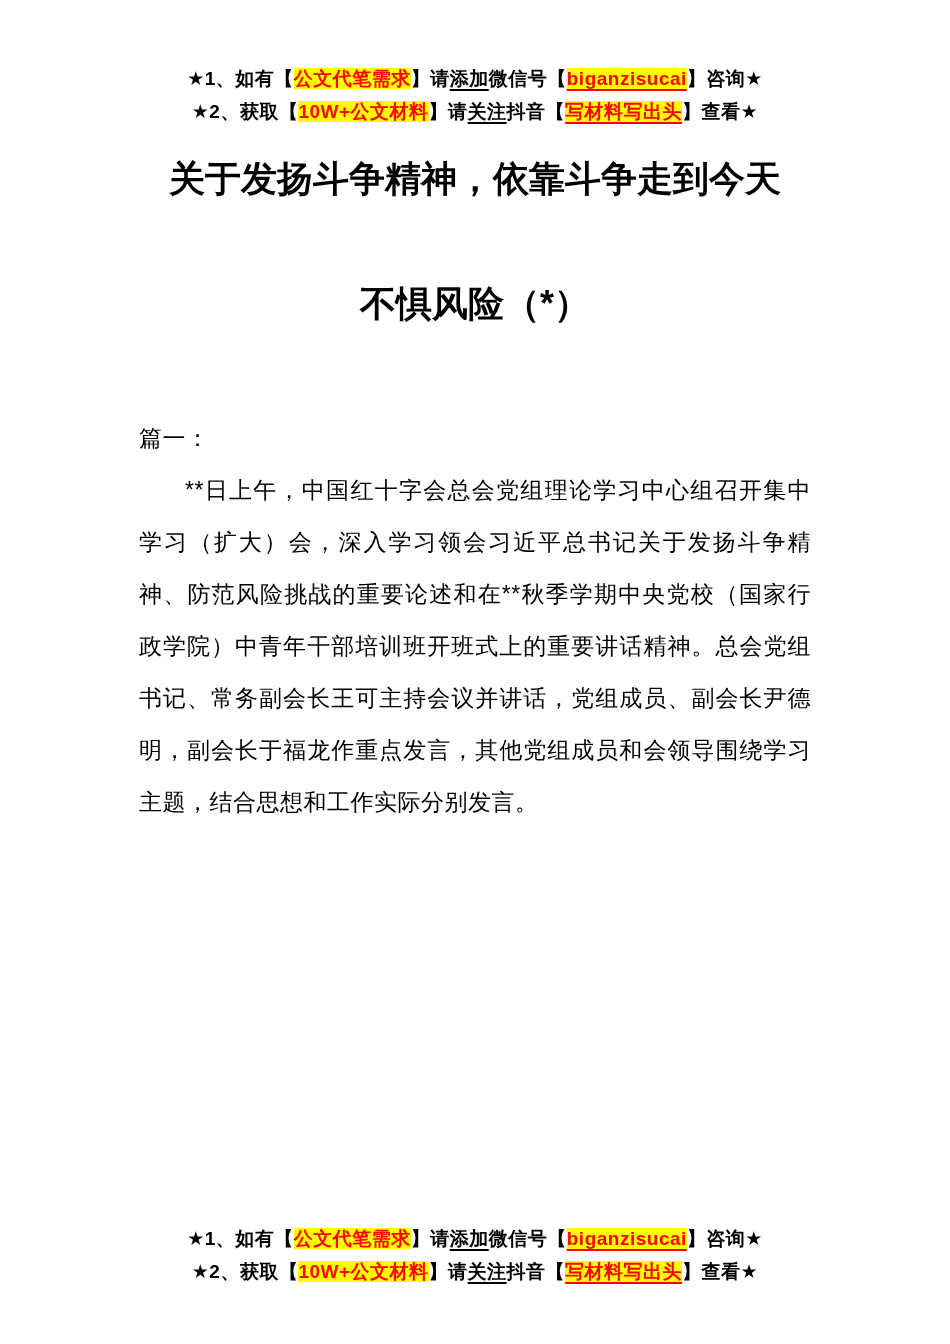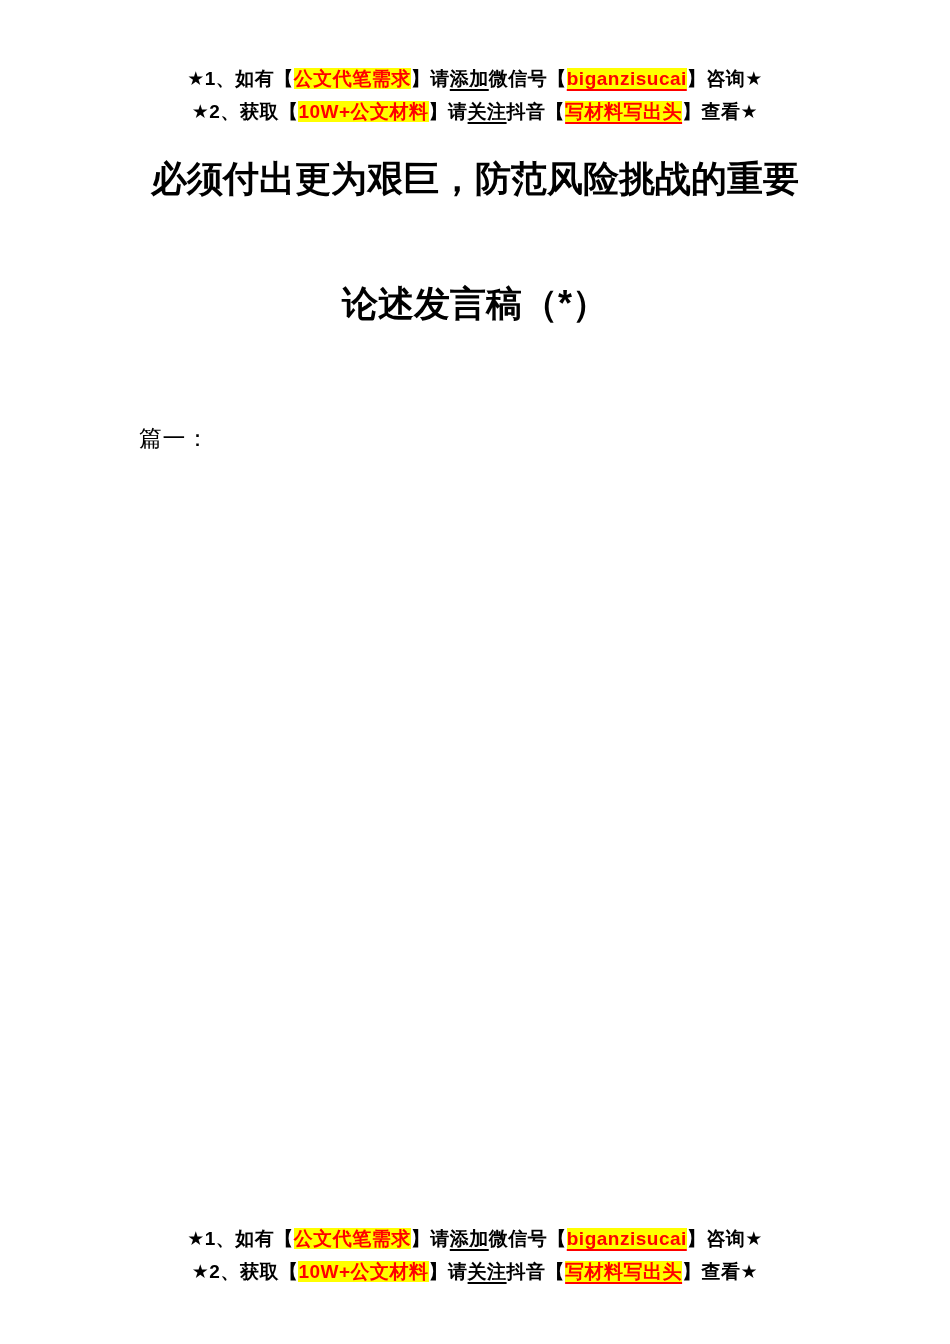"必须付出更为艰巨，防范风险挑战的重要" span.title-line { text: 必须付出更为艰巨，防范风险挑战的重要 -> 关于发扬斗争精神，依靠斗争走到今天 }
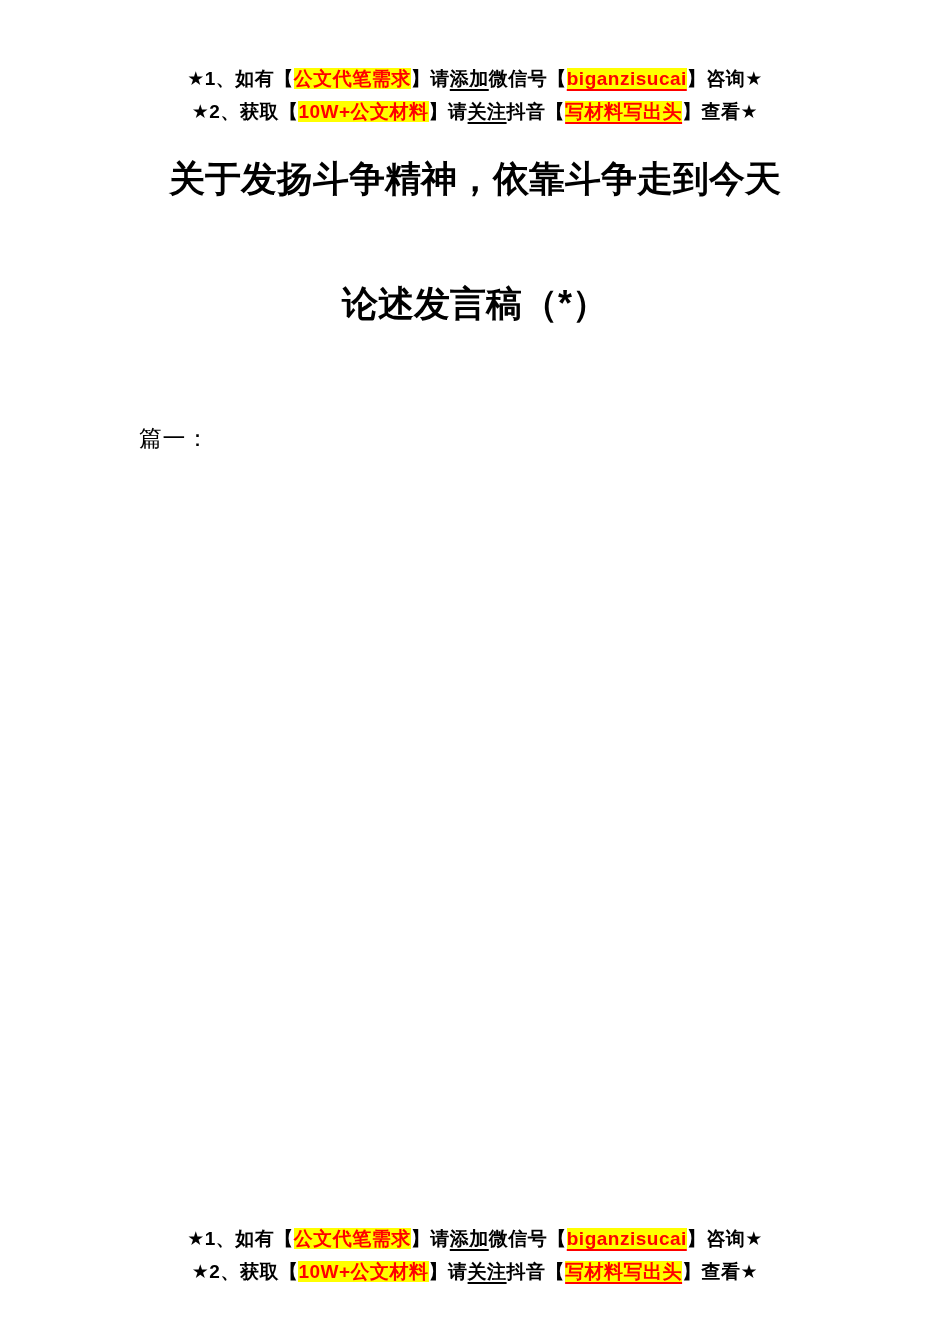"论述发言稿（*）" span.title-line { text: 论述发言稿 -> 不惧风险 }
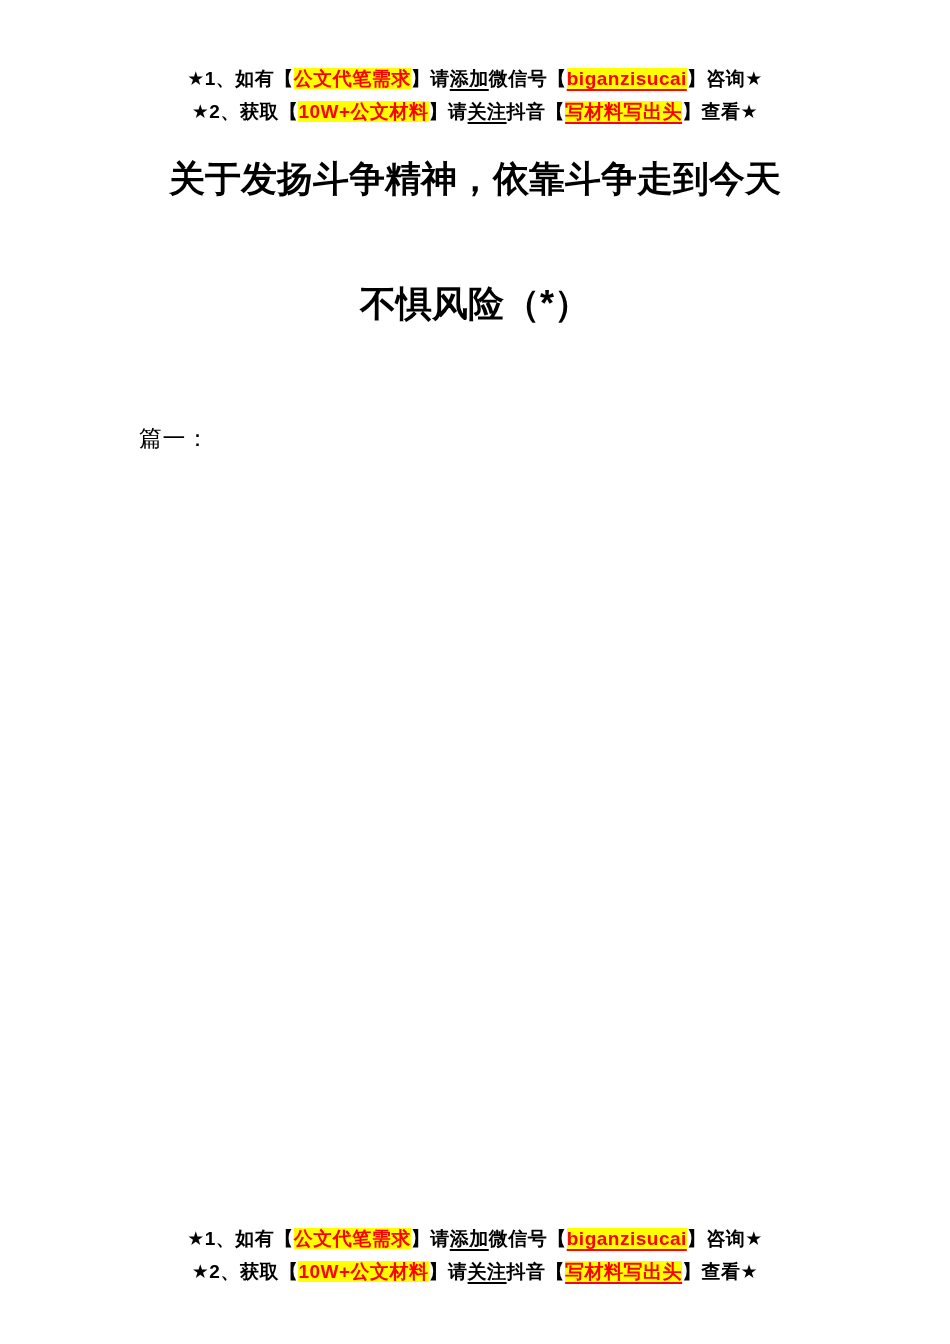"**日上午，中国红十字会总会党组理论学习中心组召开集中学习（扩大）会，深入学习领" p.para { html: none -> <p>**日上午，中国红十字会总会党组理论学习中心组召开集中学习（扩大）会，深入学习领会习近平总书记关于发扬斗争精神、防范风险挑战的重要论述和在**秋季学期中央党校（国家行政学院）中青年干部培训班开班式上的重要讲话精神。总会党组书记、常务副会长王可主持会议并讲话，党组成员、副会长尹德明，副会长于福龙作重点发言，其他党组成员和会领导围绕学习主题，结合思想和工作实际分别发言。</p> }
